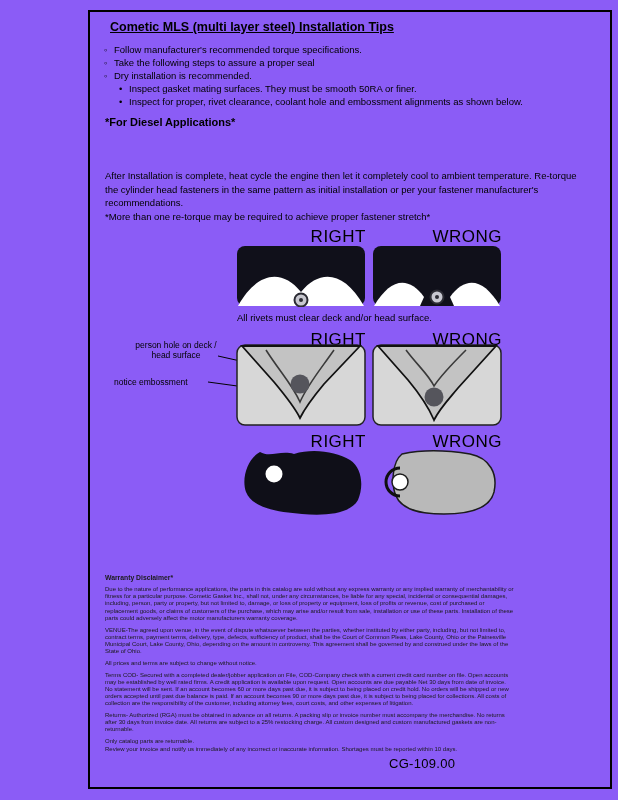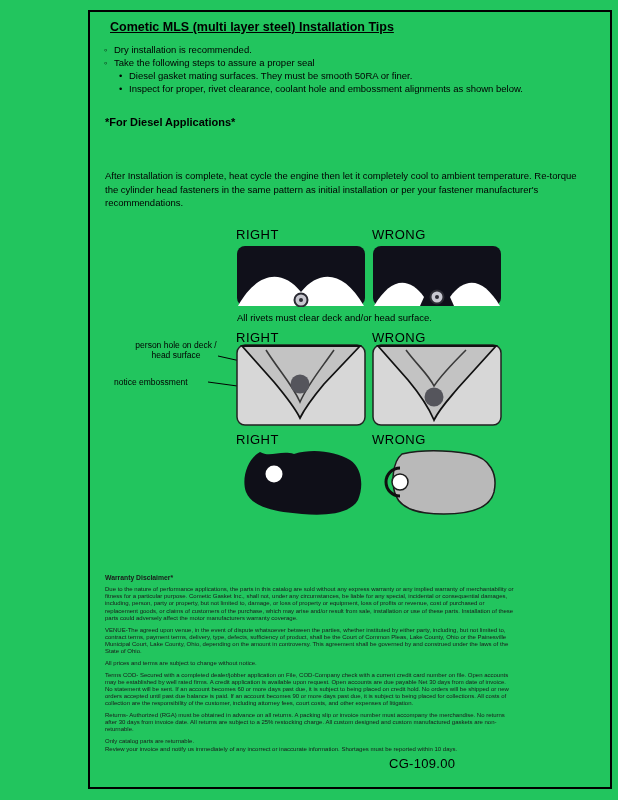"Cometic MLS (multi layer steel)" .page { background: #22c55e -> #8b5cf6 }
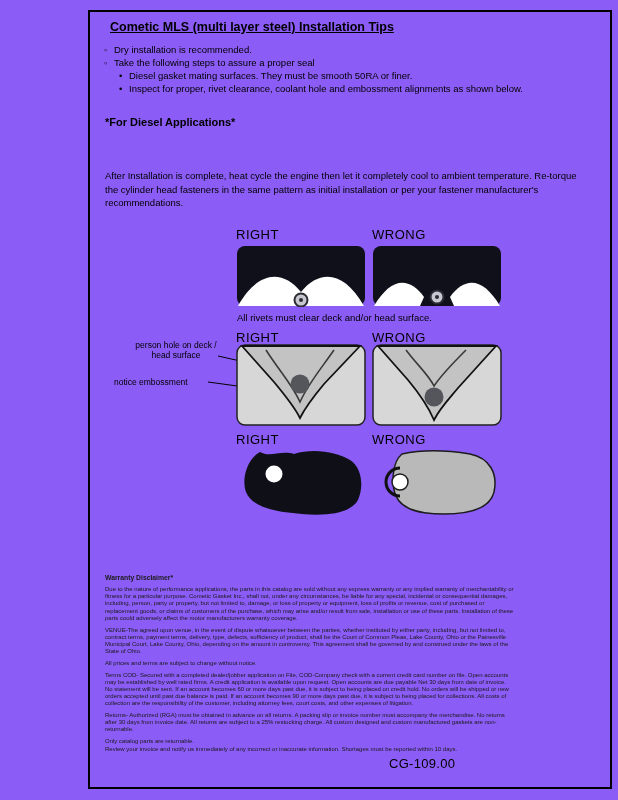"Follow manufacturer's recommended torque" div.bullet { html: none -> <div><span>Follow manufacturer's recommended torque specifications.</span></div> }
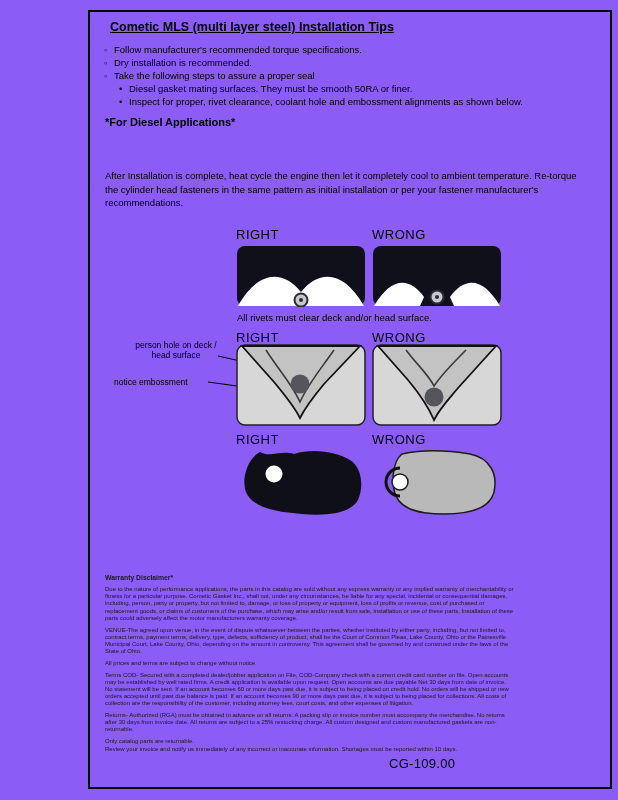"Dry installation is recommended." div.bullet { order: before "Take the following steps to" -> after "Take the following steps to" }
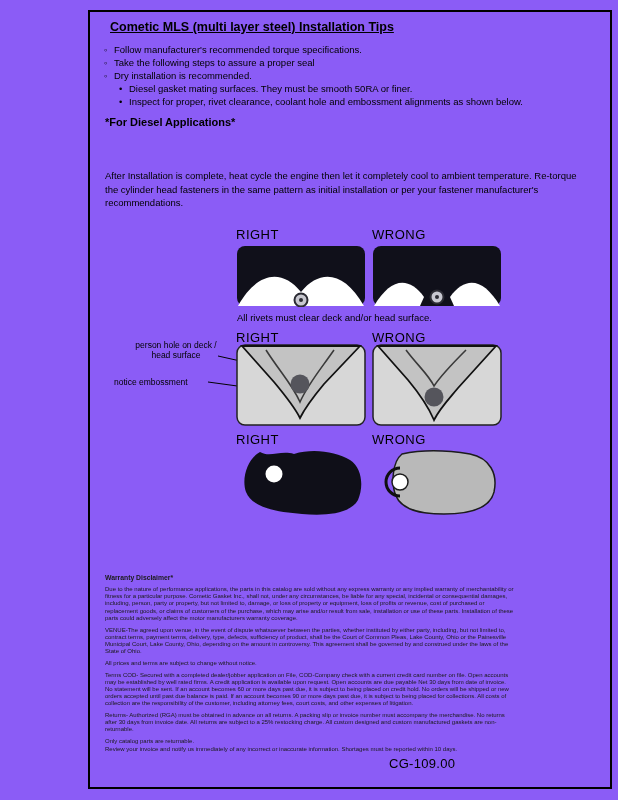"Diesel gasket mating surfaces. They" span { text: Diesel -> Inspect }
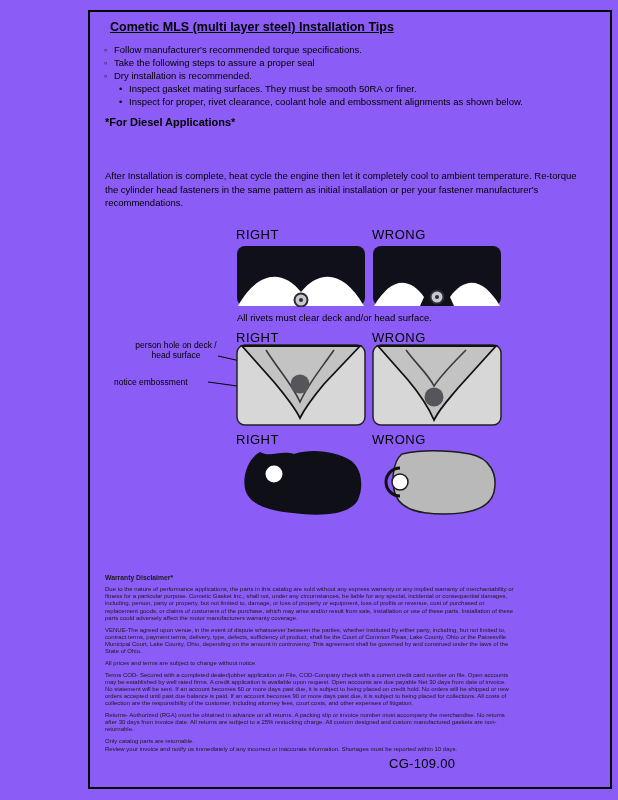"*More than one re-torque may" p.note { html: none -> <p>*More than one re-torque may be required to achieve proper fastener stretch*</p> }
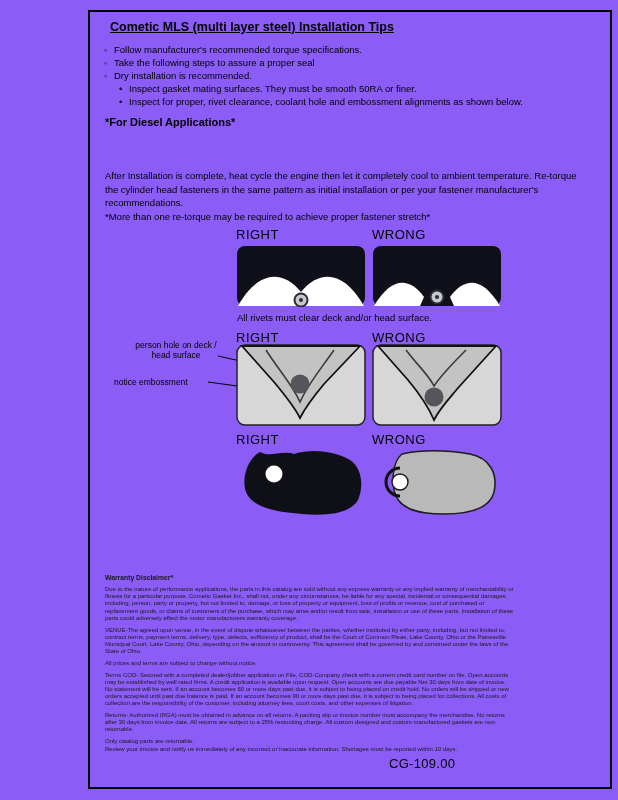"RIGHT" .dg-label { font-size: 13px -> 17px; text-align: left -> right }
